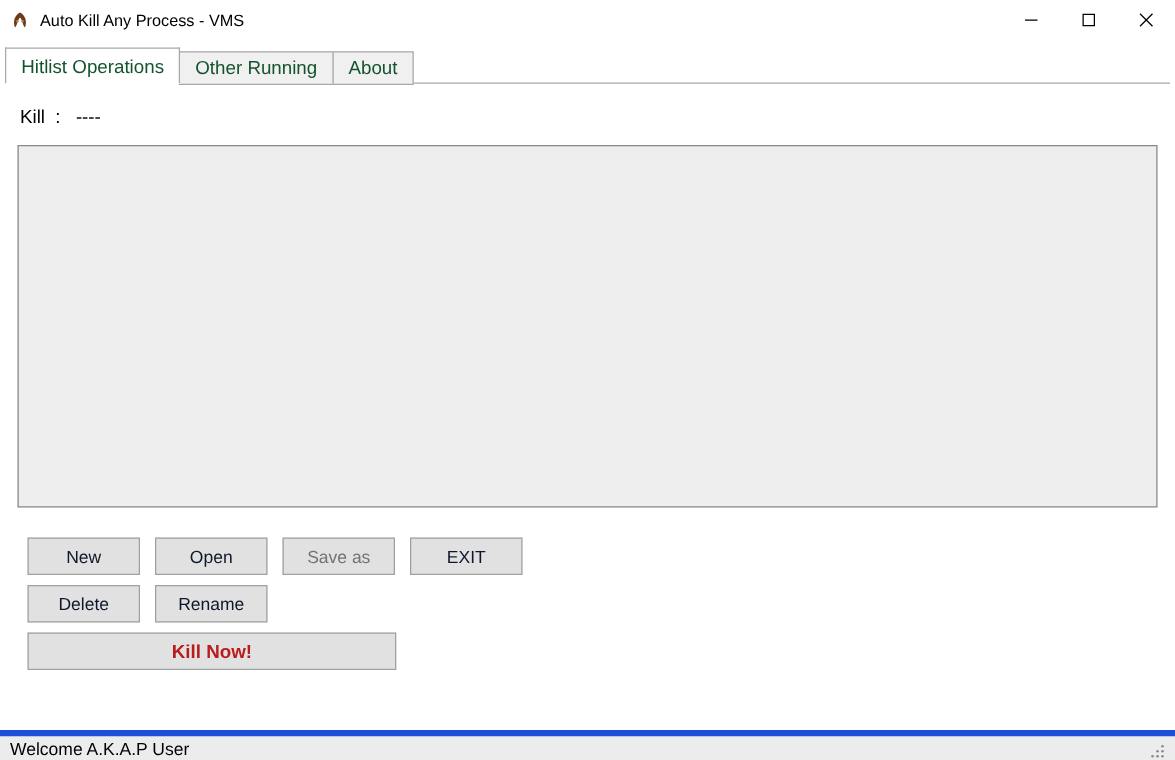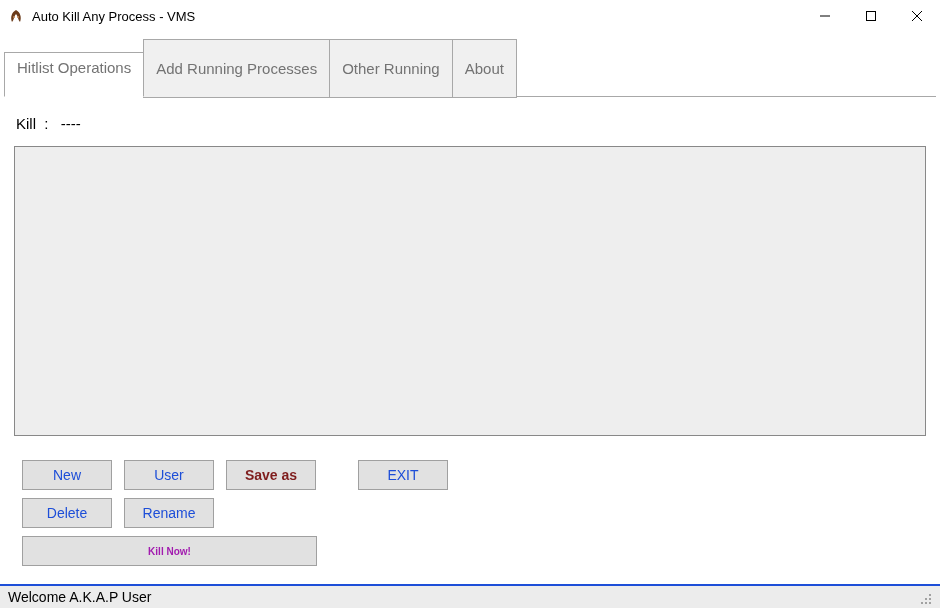"Hitlist Operations" .tab { color: #737373 -> #14532d; padding: 20px 12px -> 4px 12px }
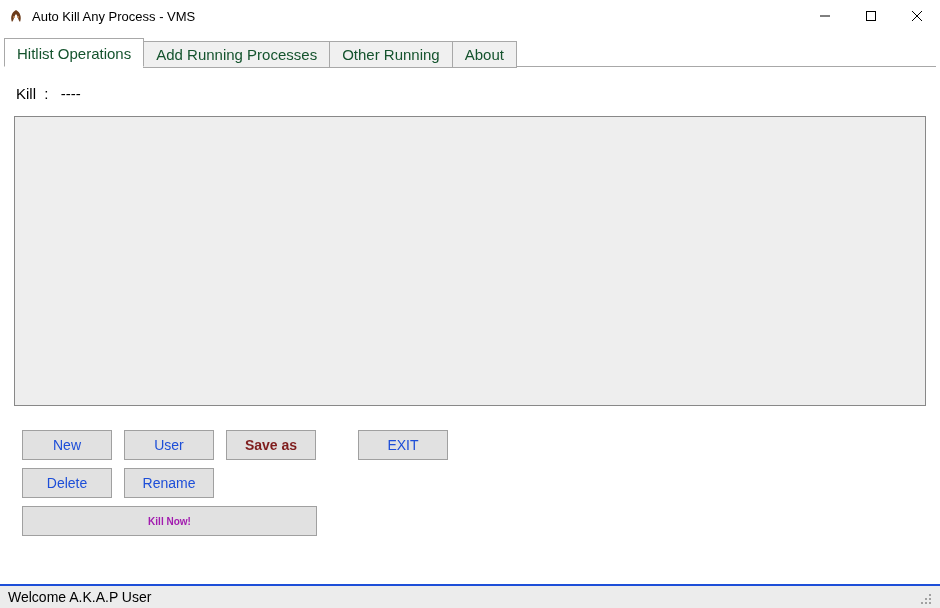"Add Running Processes" div.tab { html: <div>Add Running Processes</div> -> none }
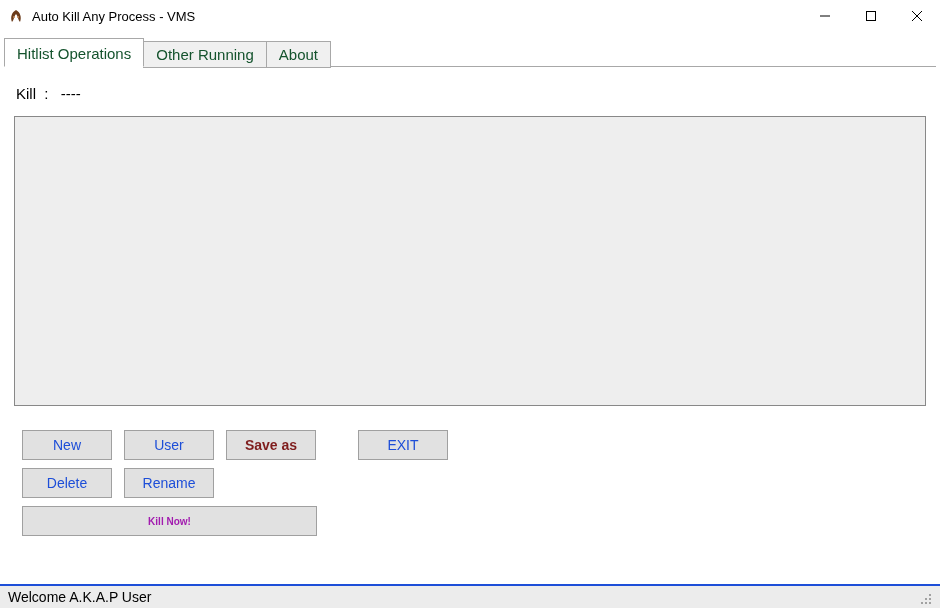"New" .btn { color: #1d4ed8 -> #0f172a }
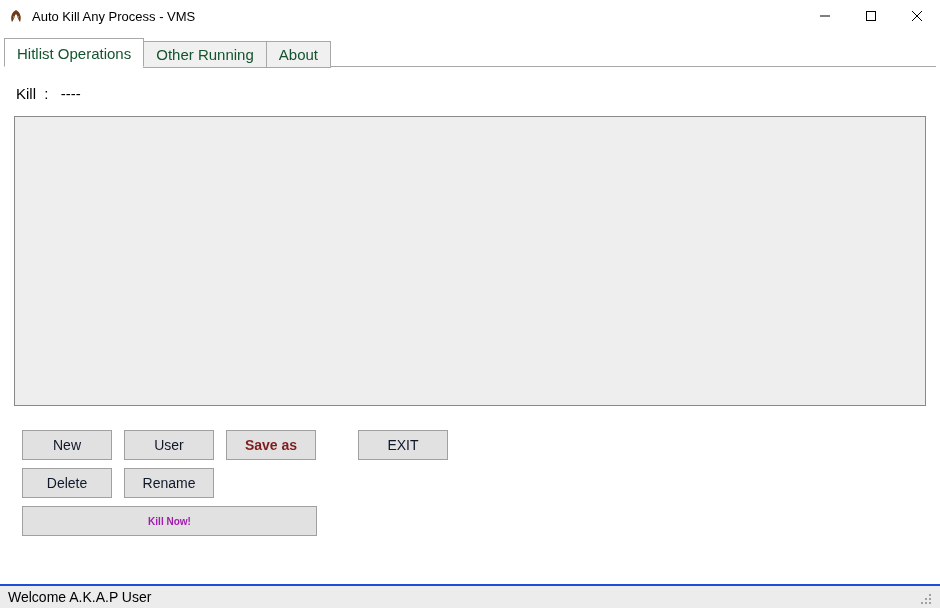"User" button.btn { text: User -> Open }
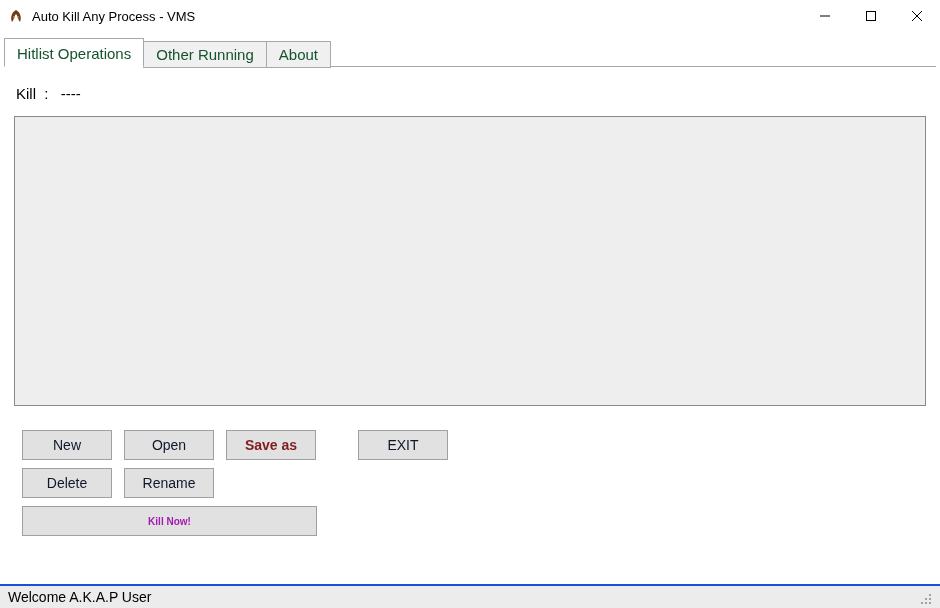"Save as" .btn.saveas { color: #7f1d1d -> #737373; font-weight: bold -> normal }
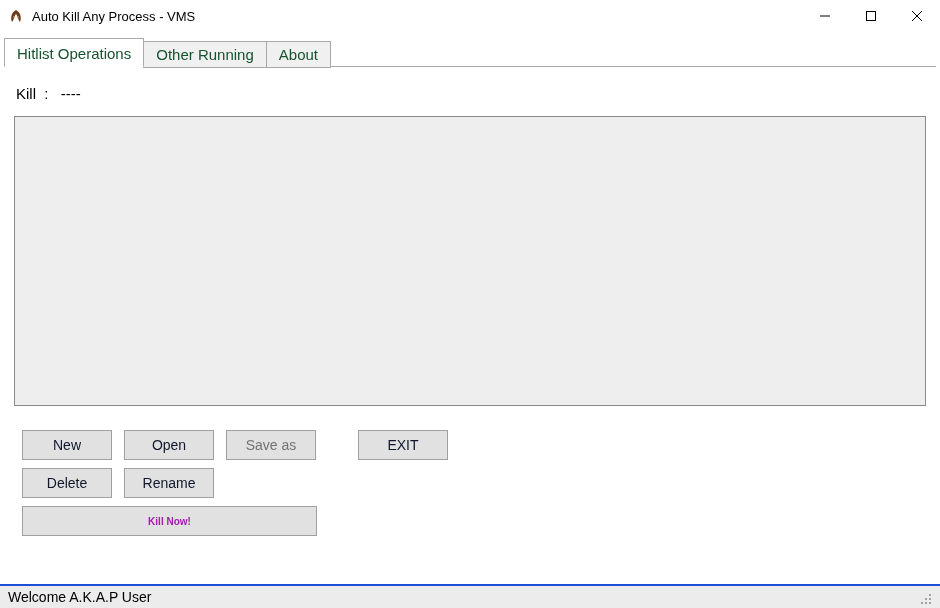"EXIT" .btn.exit { margin-left: 30px -> none }
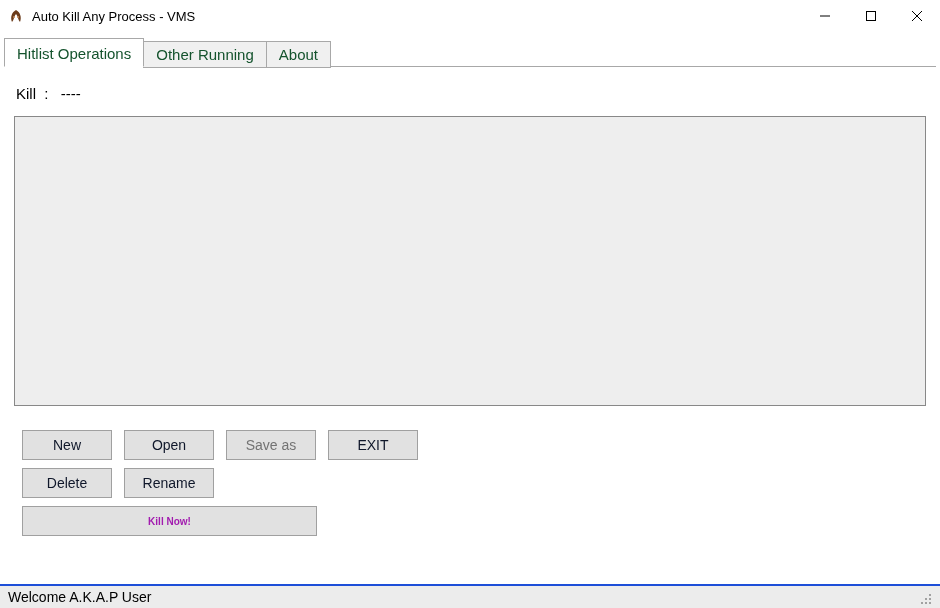"Kill Now!" .btn.killwide { color: #a21caf -> #b91c1c; font-size: 10px -> 15px }
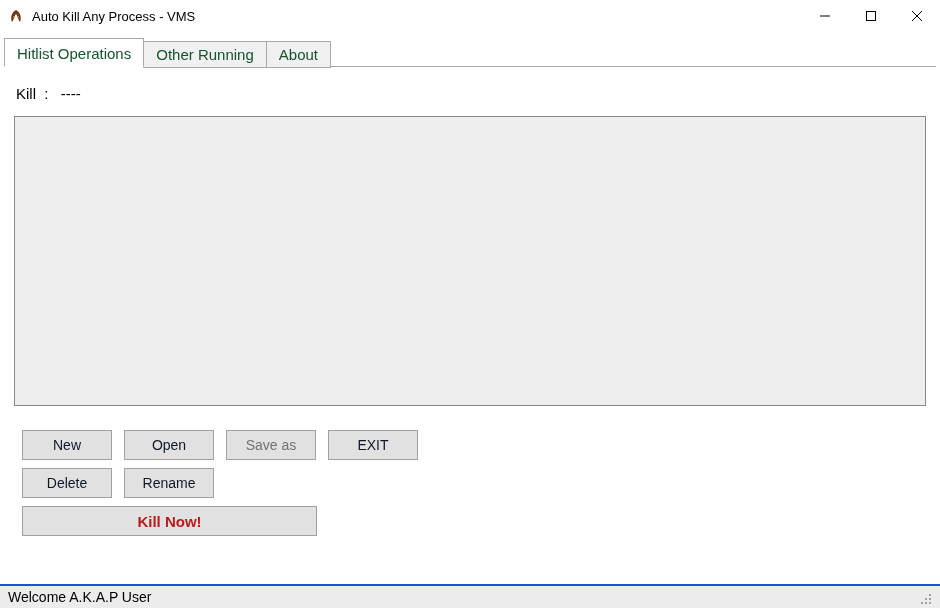"Welcome A.K.A.P User" .statusbar { border-top: 2px solid #1d4ed8 -> 5px solid #1d4ed8 }
